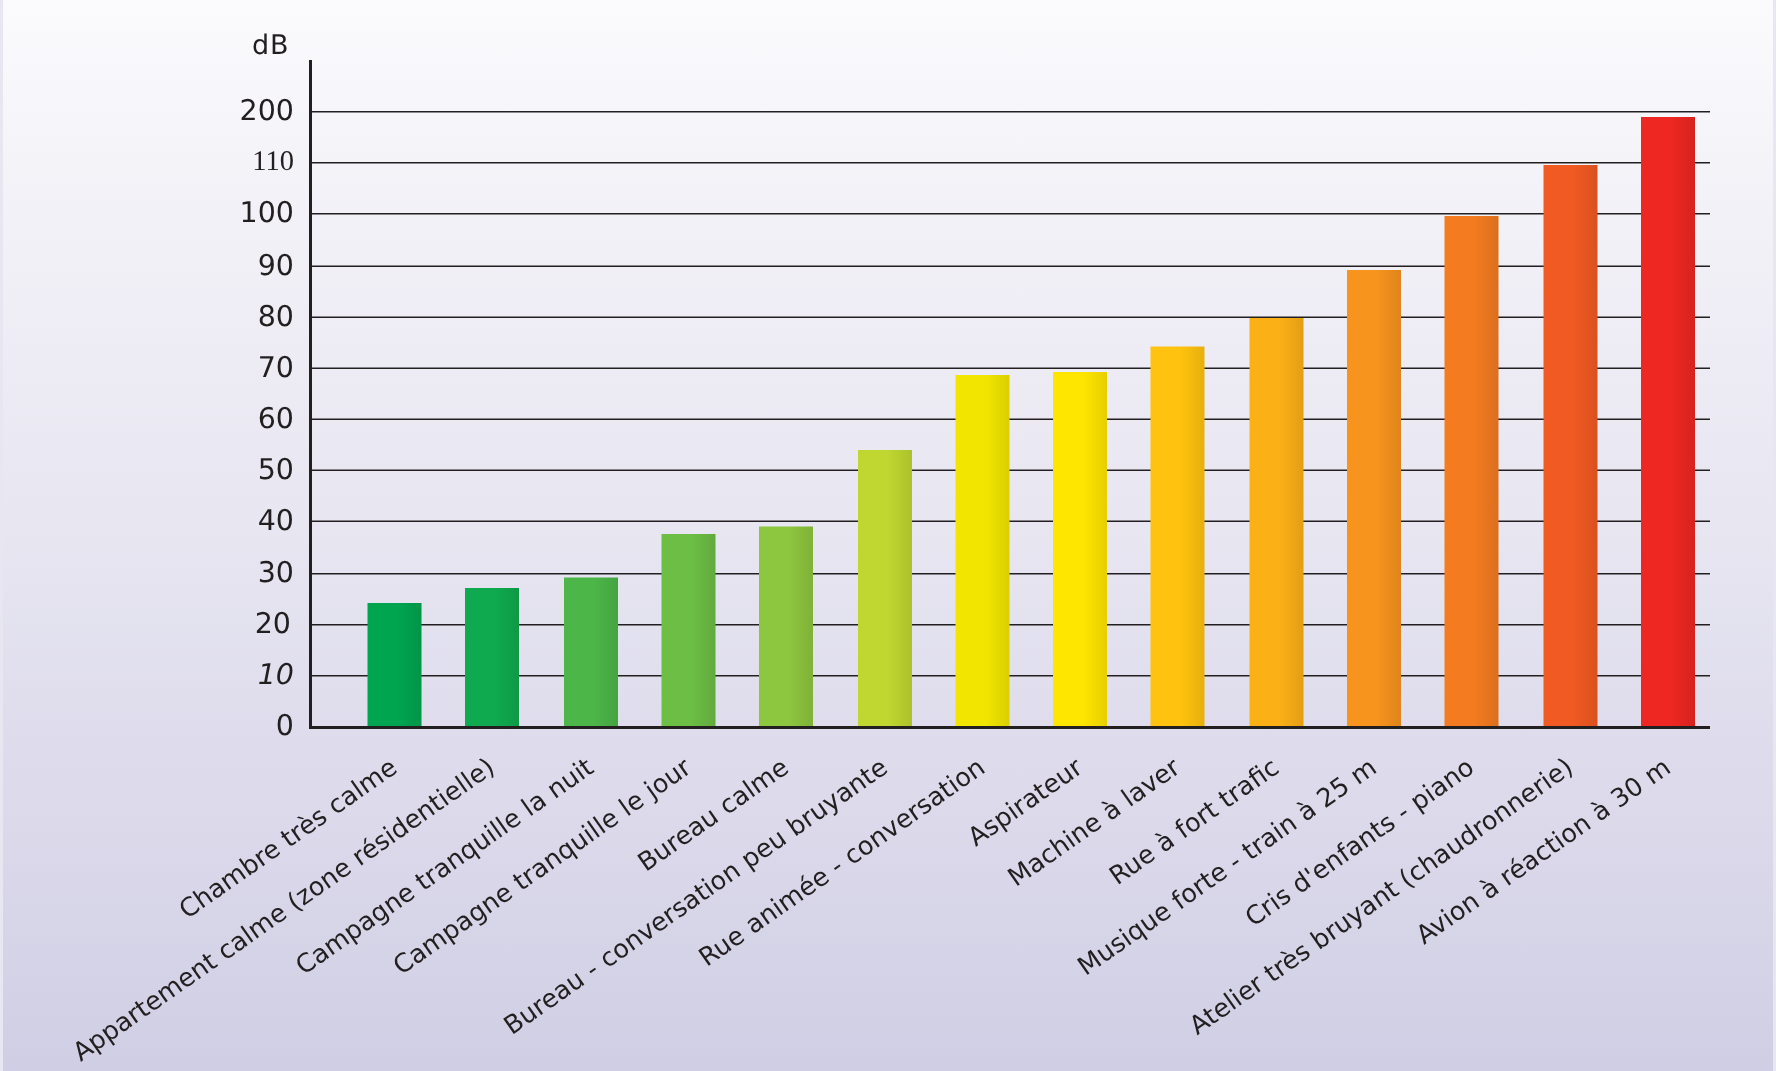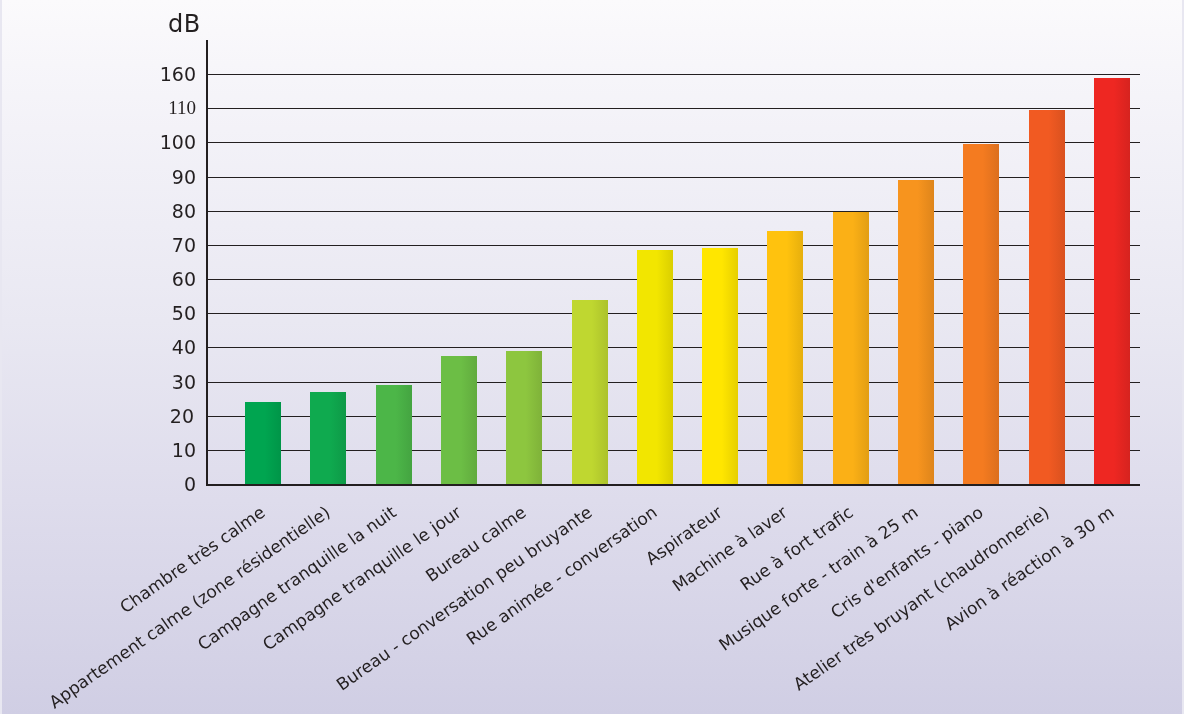"dB" #db-title { font-size: 24px -> 18px; top: 10px -> 20px }
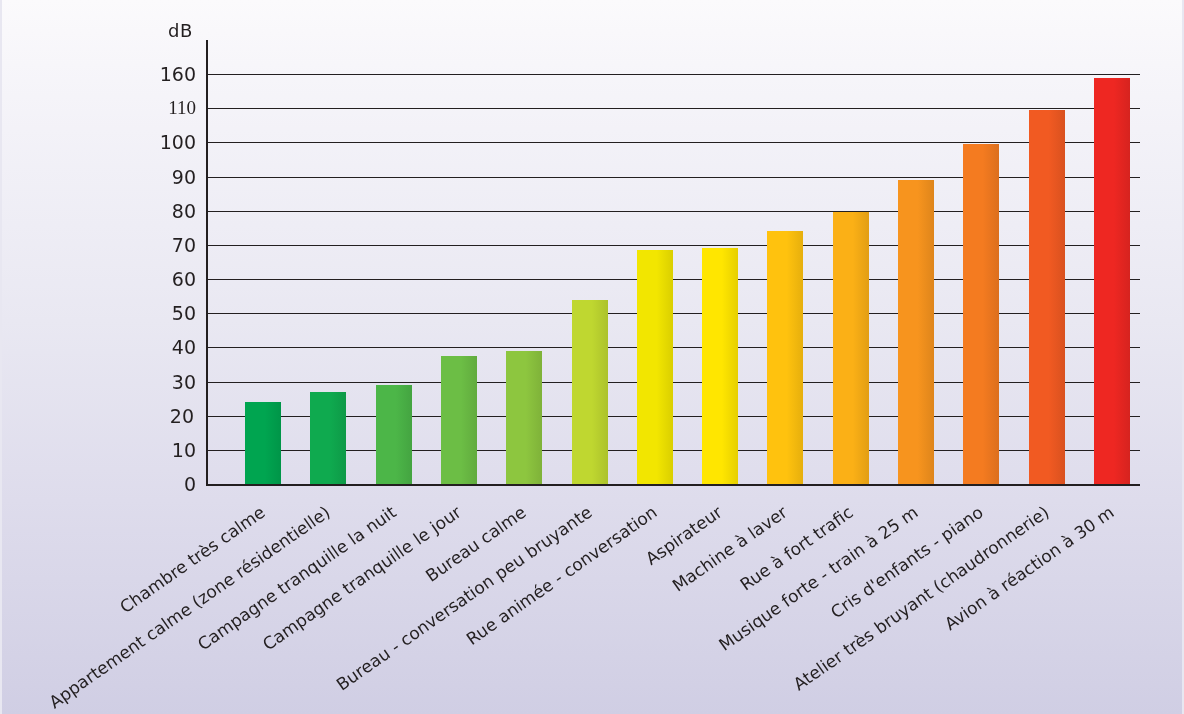"160" div.ytick-label { text: 160 -> 200 }
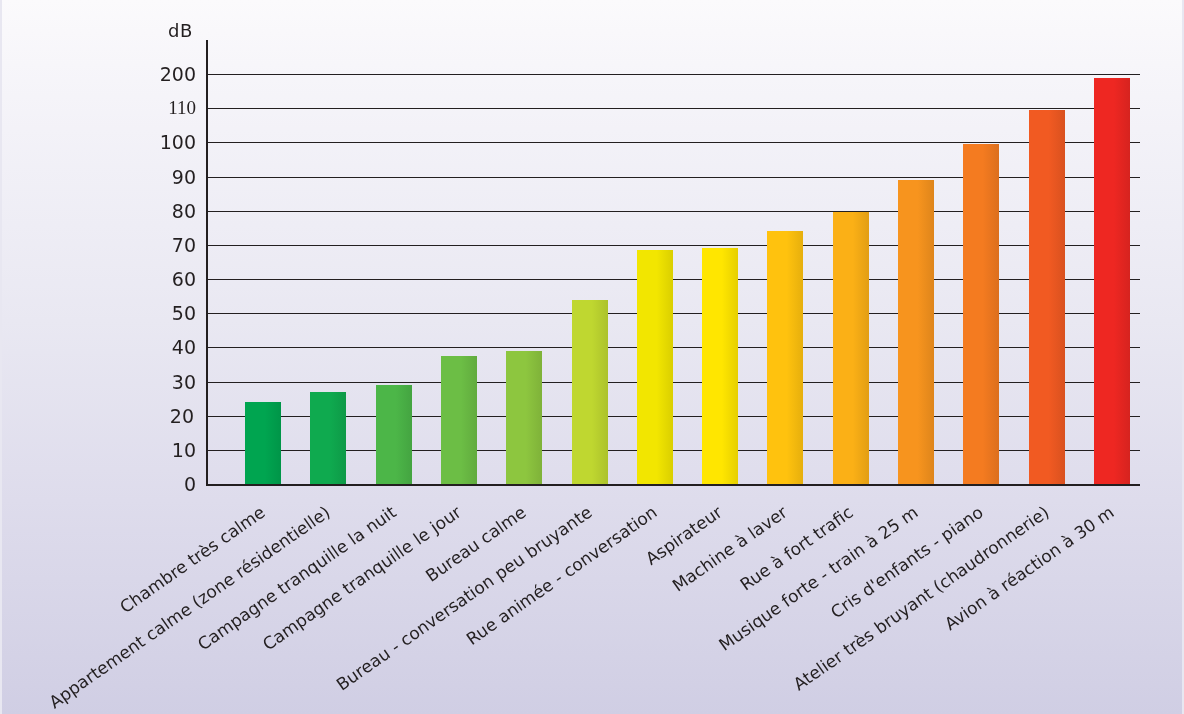"10" div.ytick-label { font-style: none -> italic }
